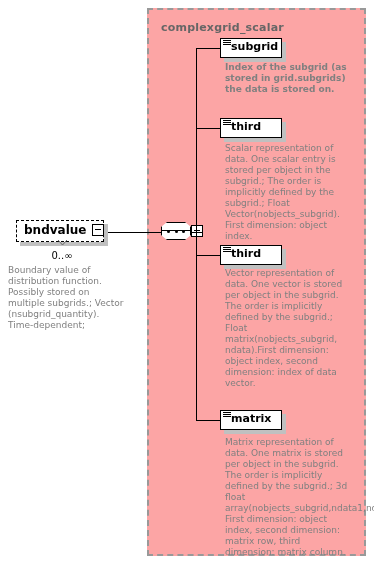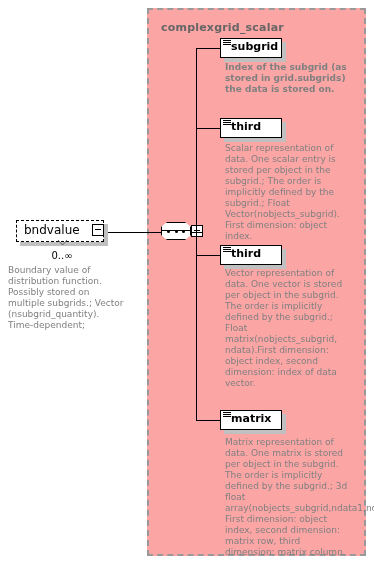"bndvalue" .bnd-label { font-weight: normal -> bold }
